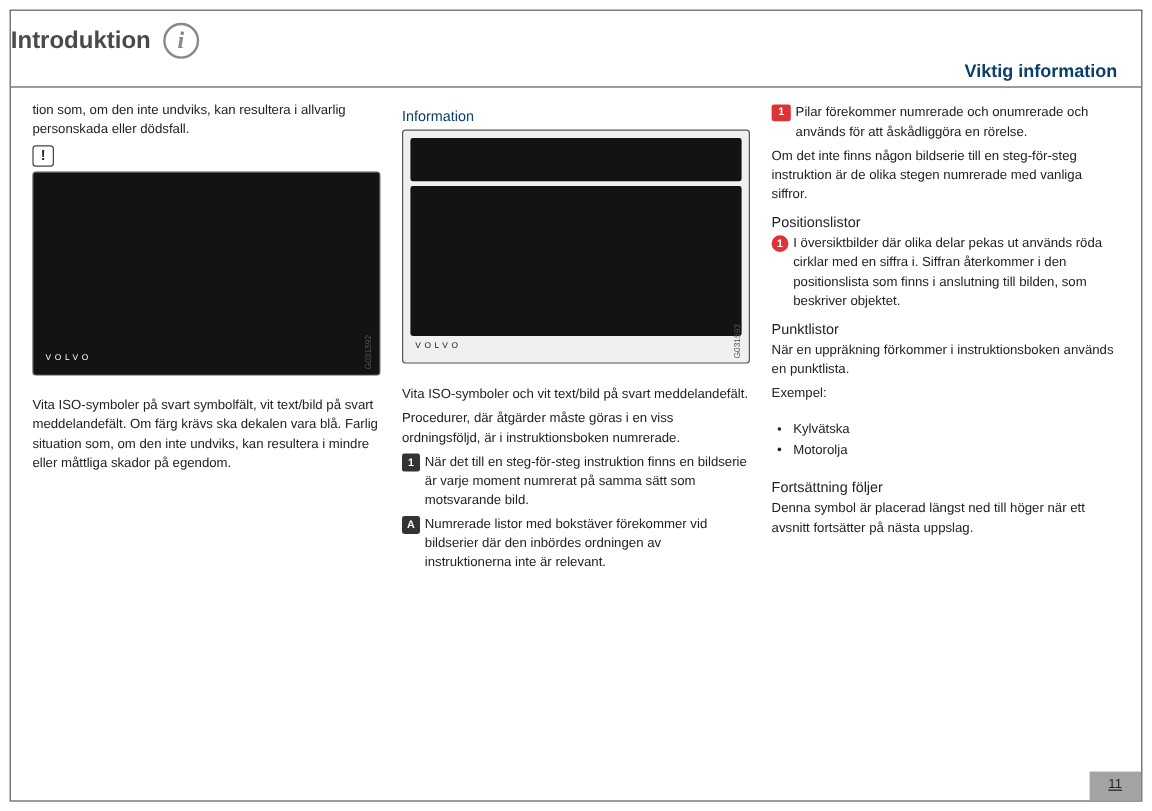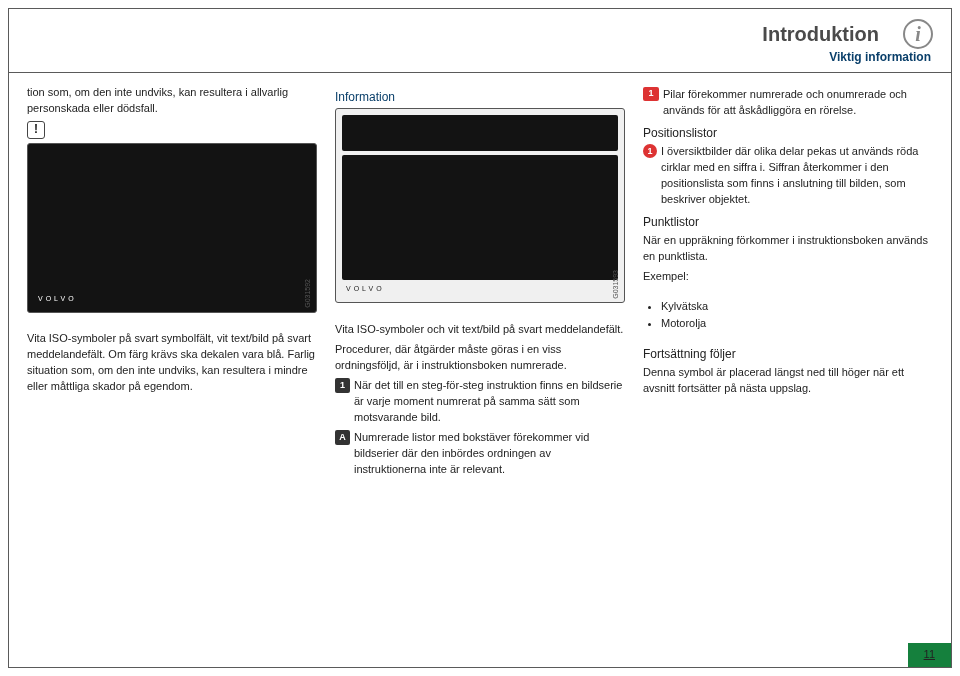"Introduktion" .header { gap: 24px -> 10px; justify-content: flex-end -> none }
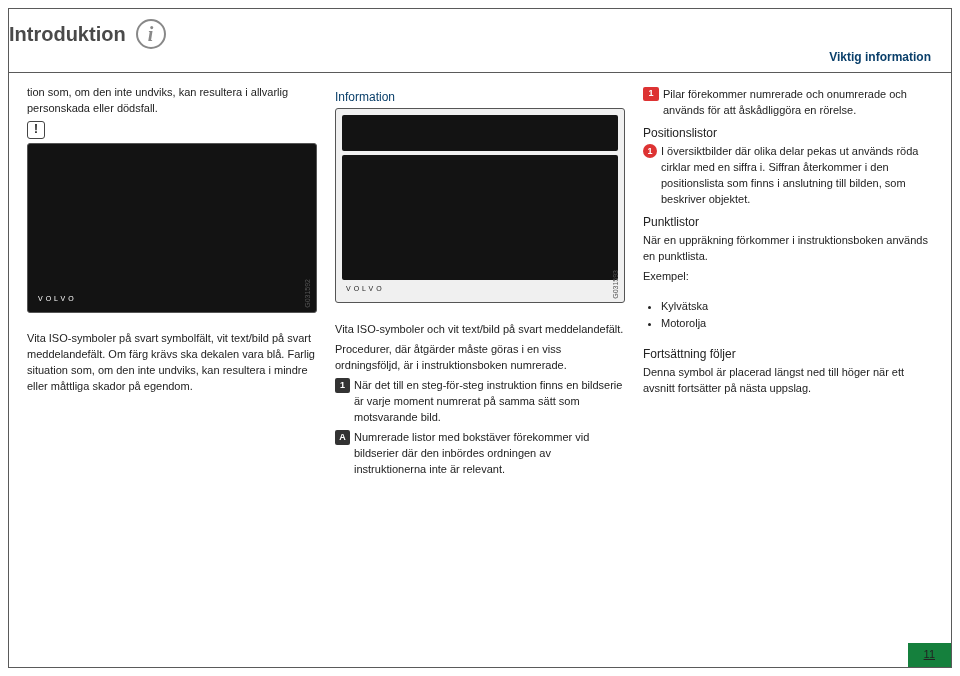"Viktig information" .subhead { font-size: 12px -> 15px }
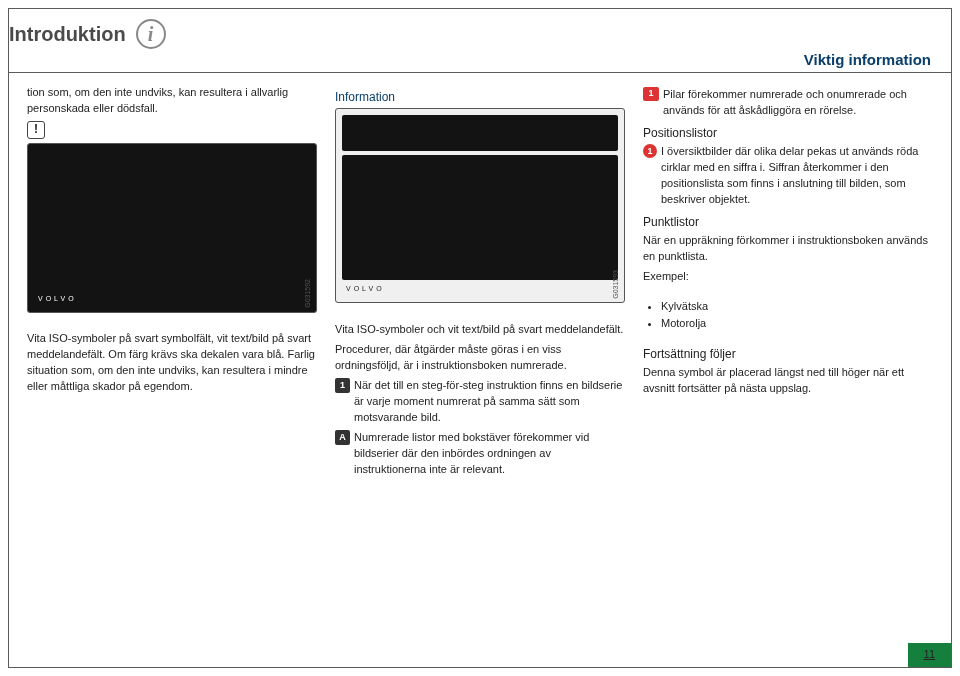"Om det inte finns någon" p { html: none -> <p>Om det inte finns någon bildserie till en steg-för-steg instruktion är de olika stegen numrerade med vanliga siffror.</p> }
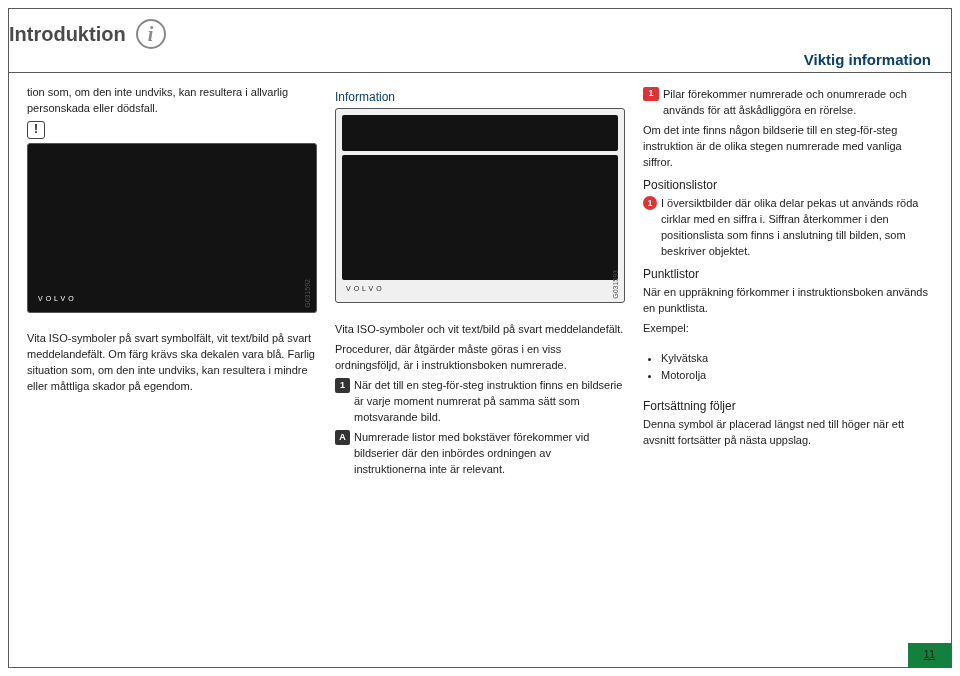"11" .pagenum { background: #15803d -> #a3a3a3 }
